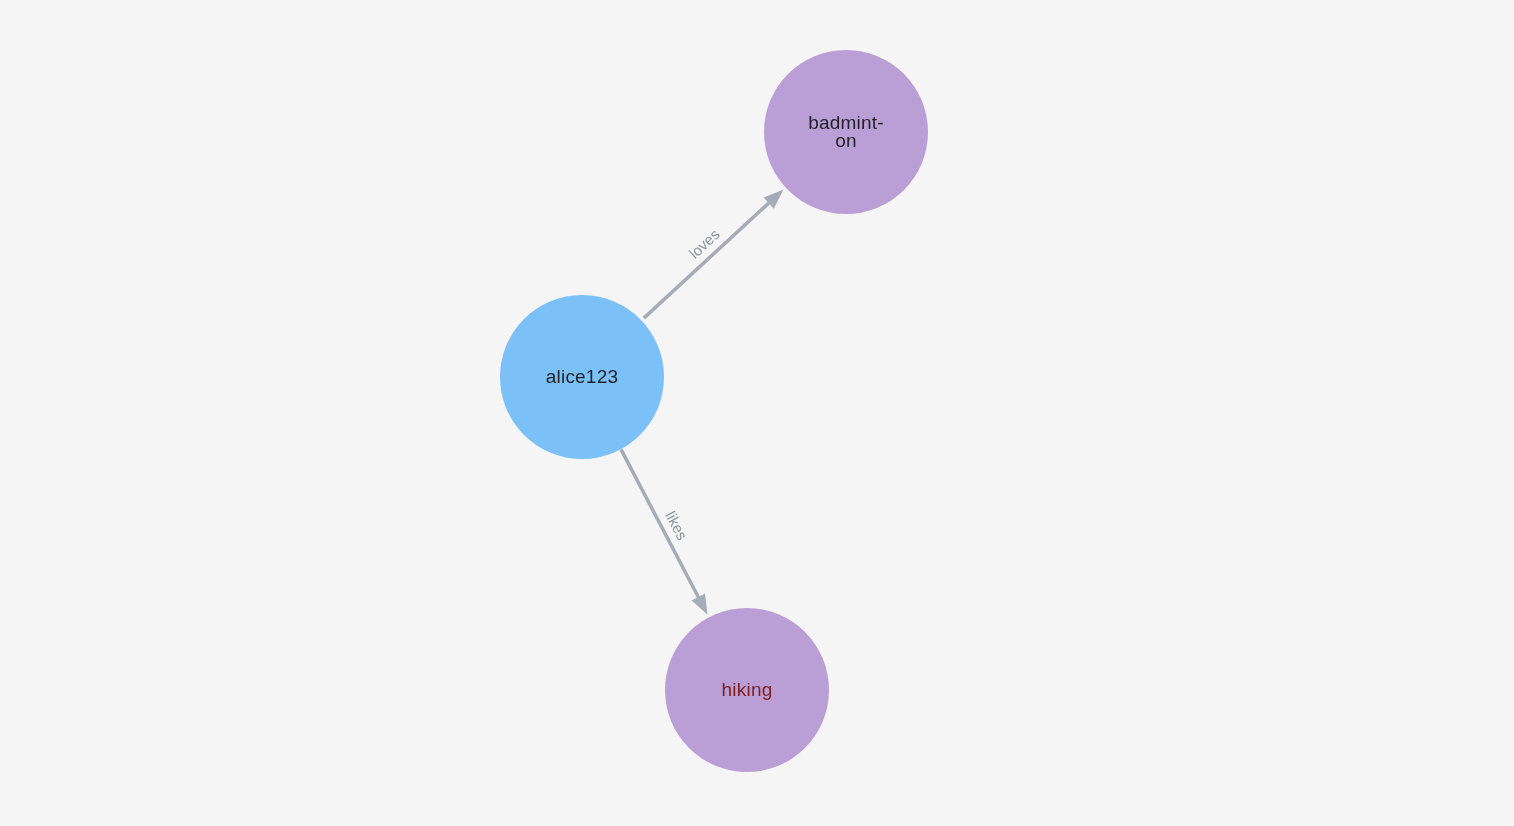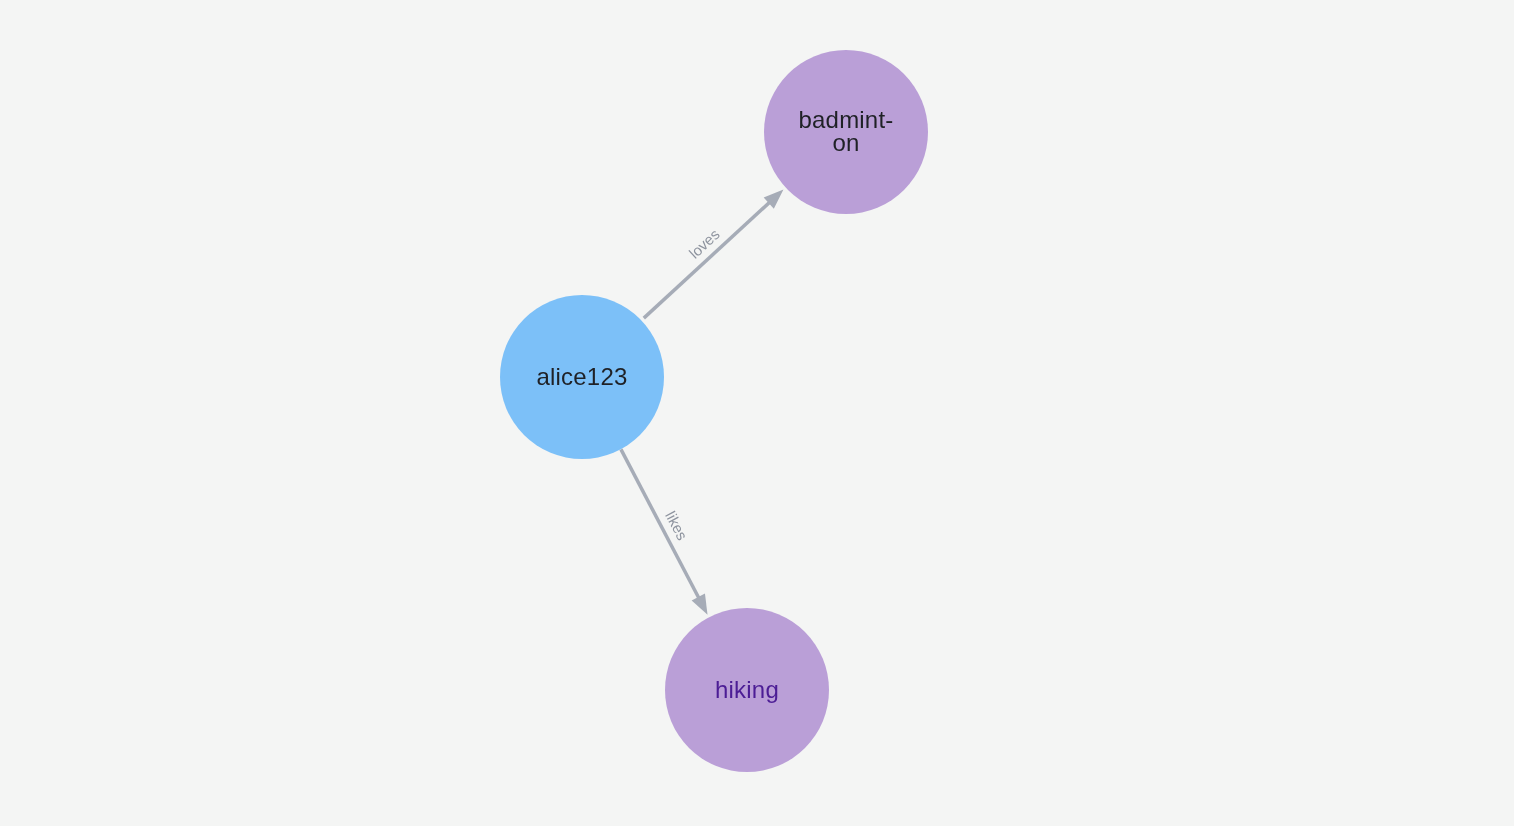"badmint-" .node-label { font-size: 24px -> 19px }
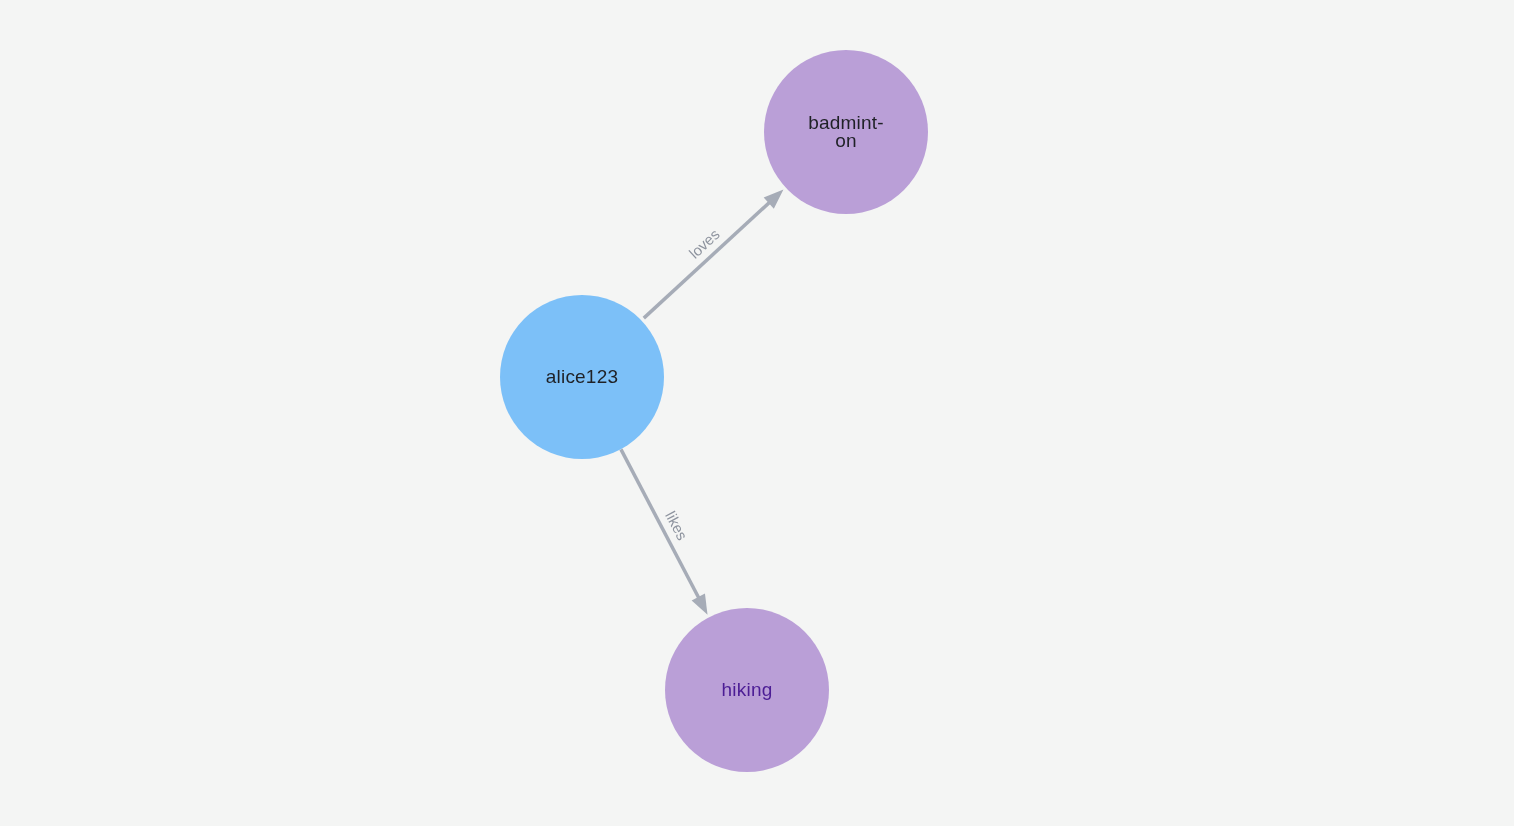"hiking" span.node-label { color: #4c1d95 -> #7f1d1d }
